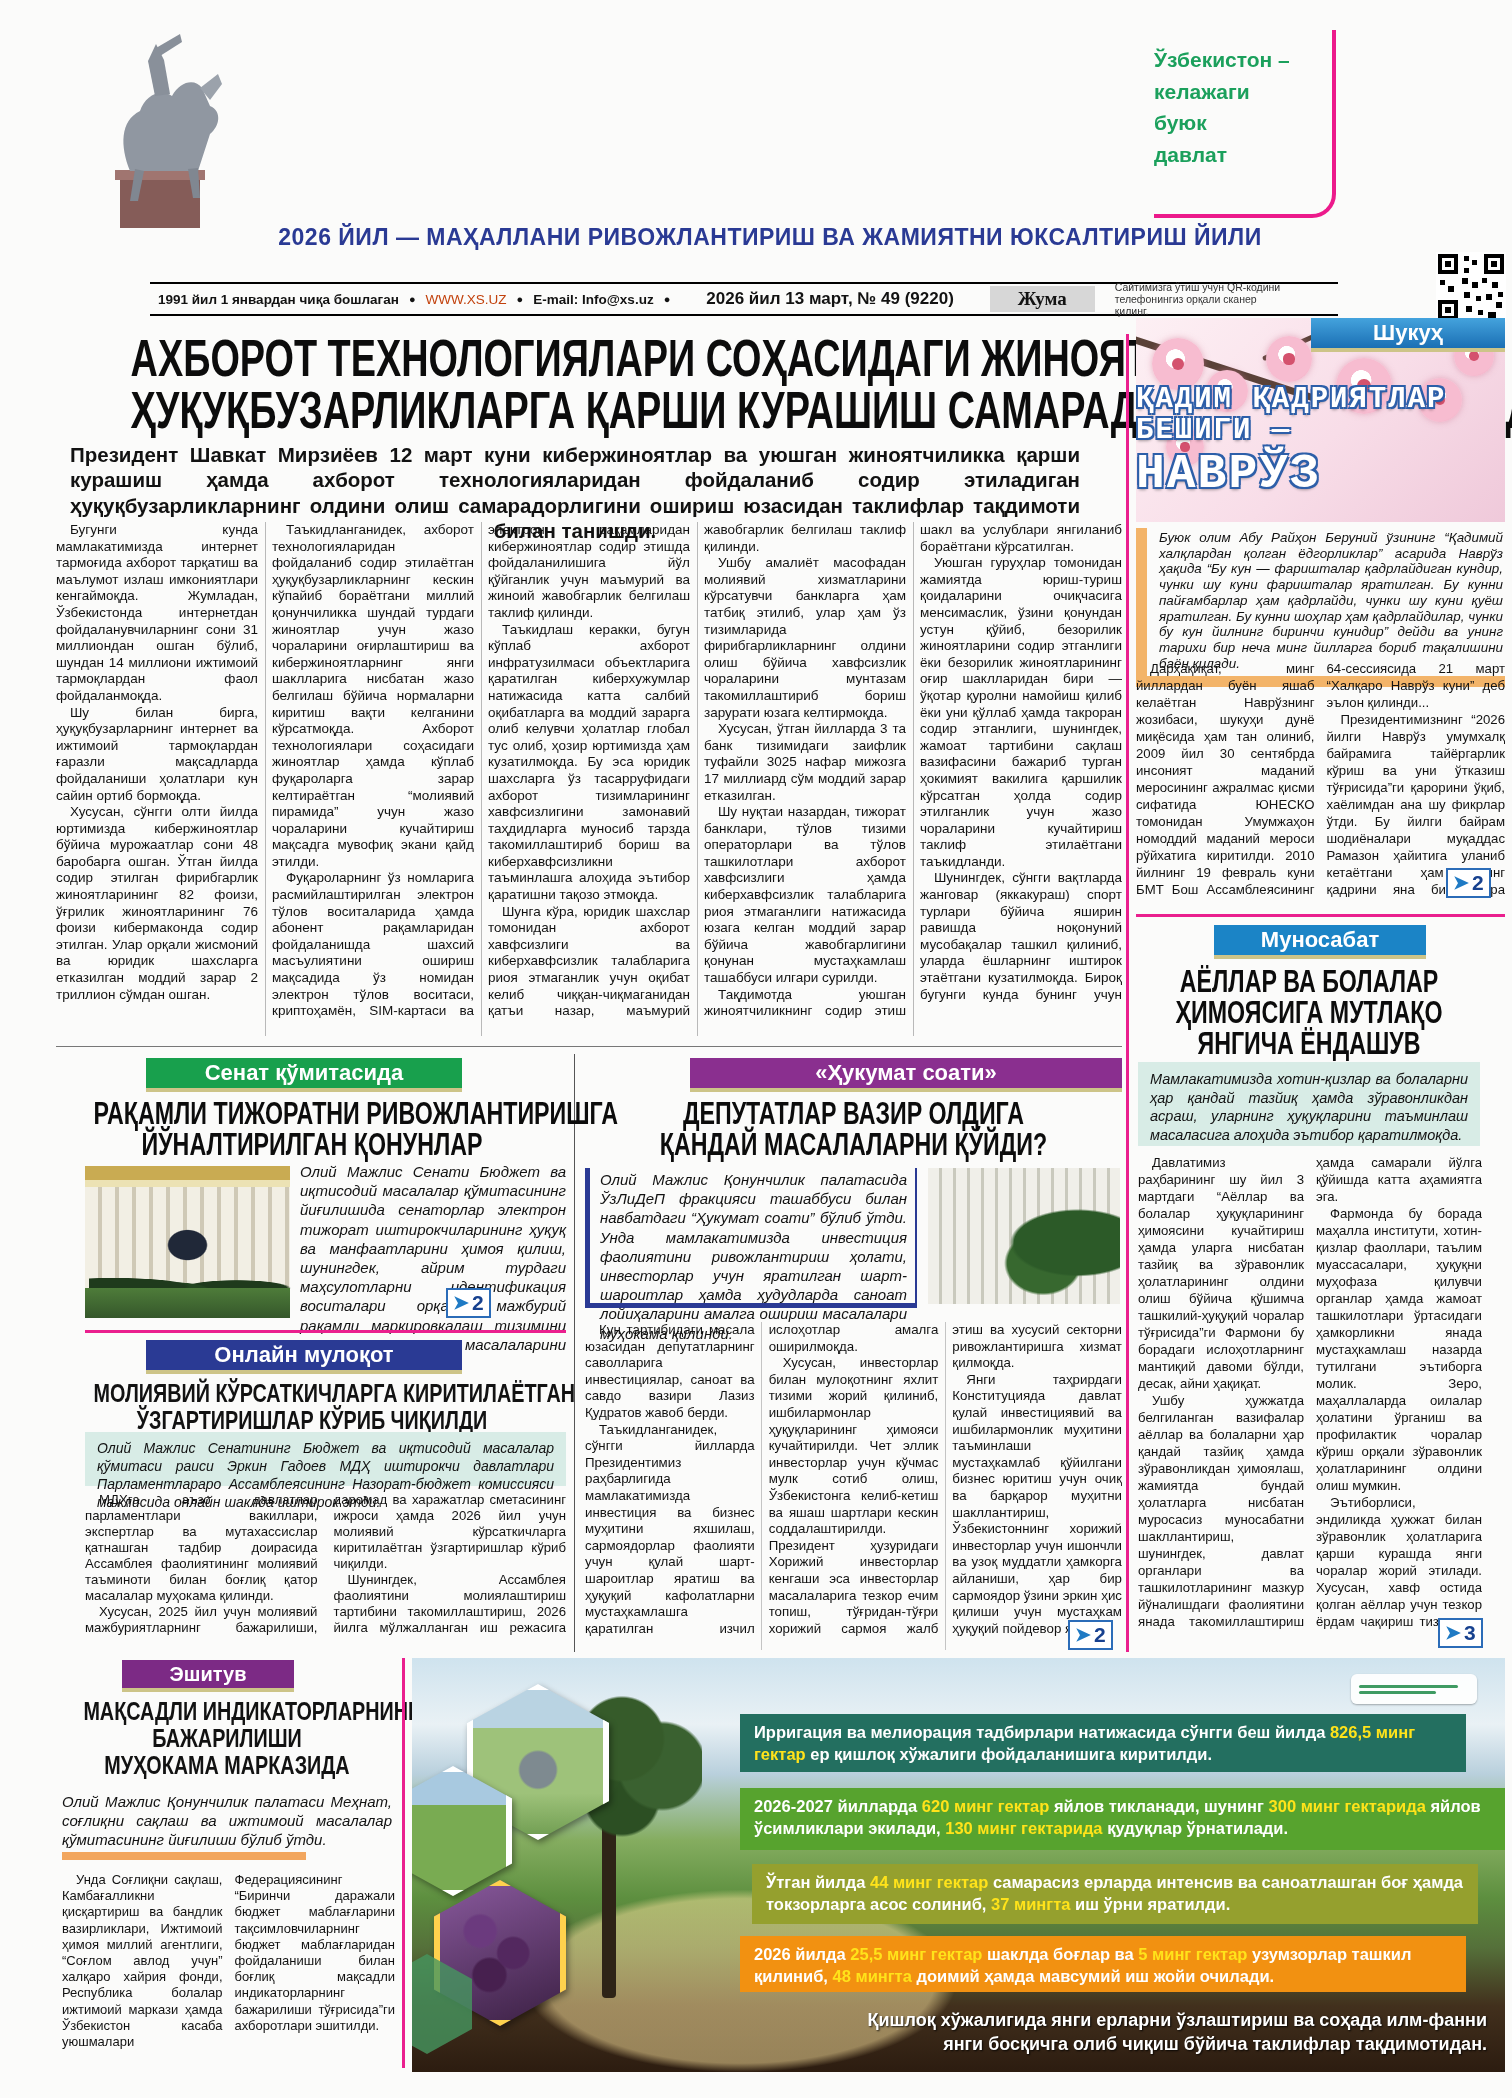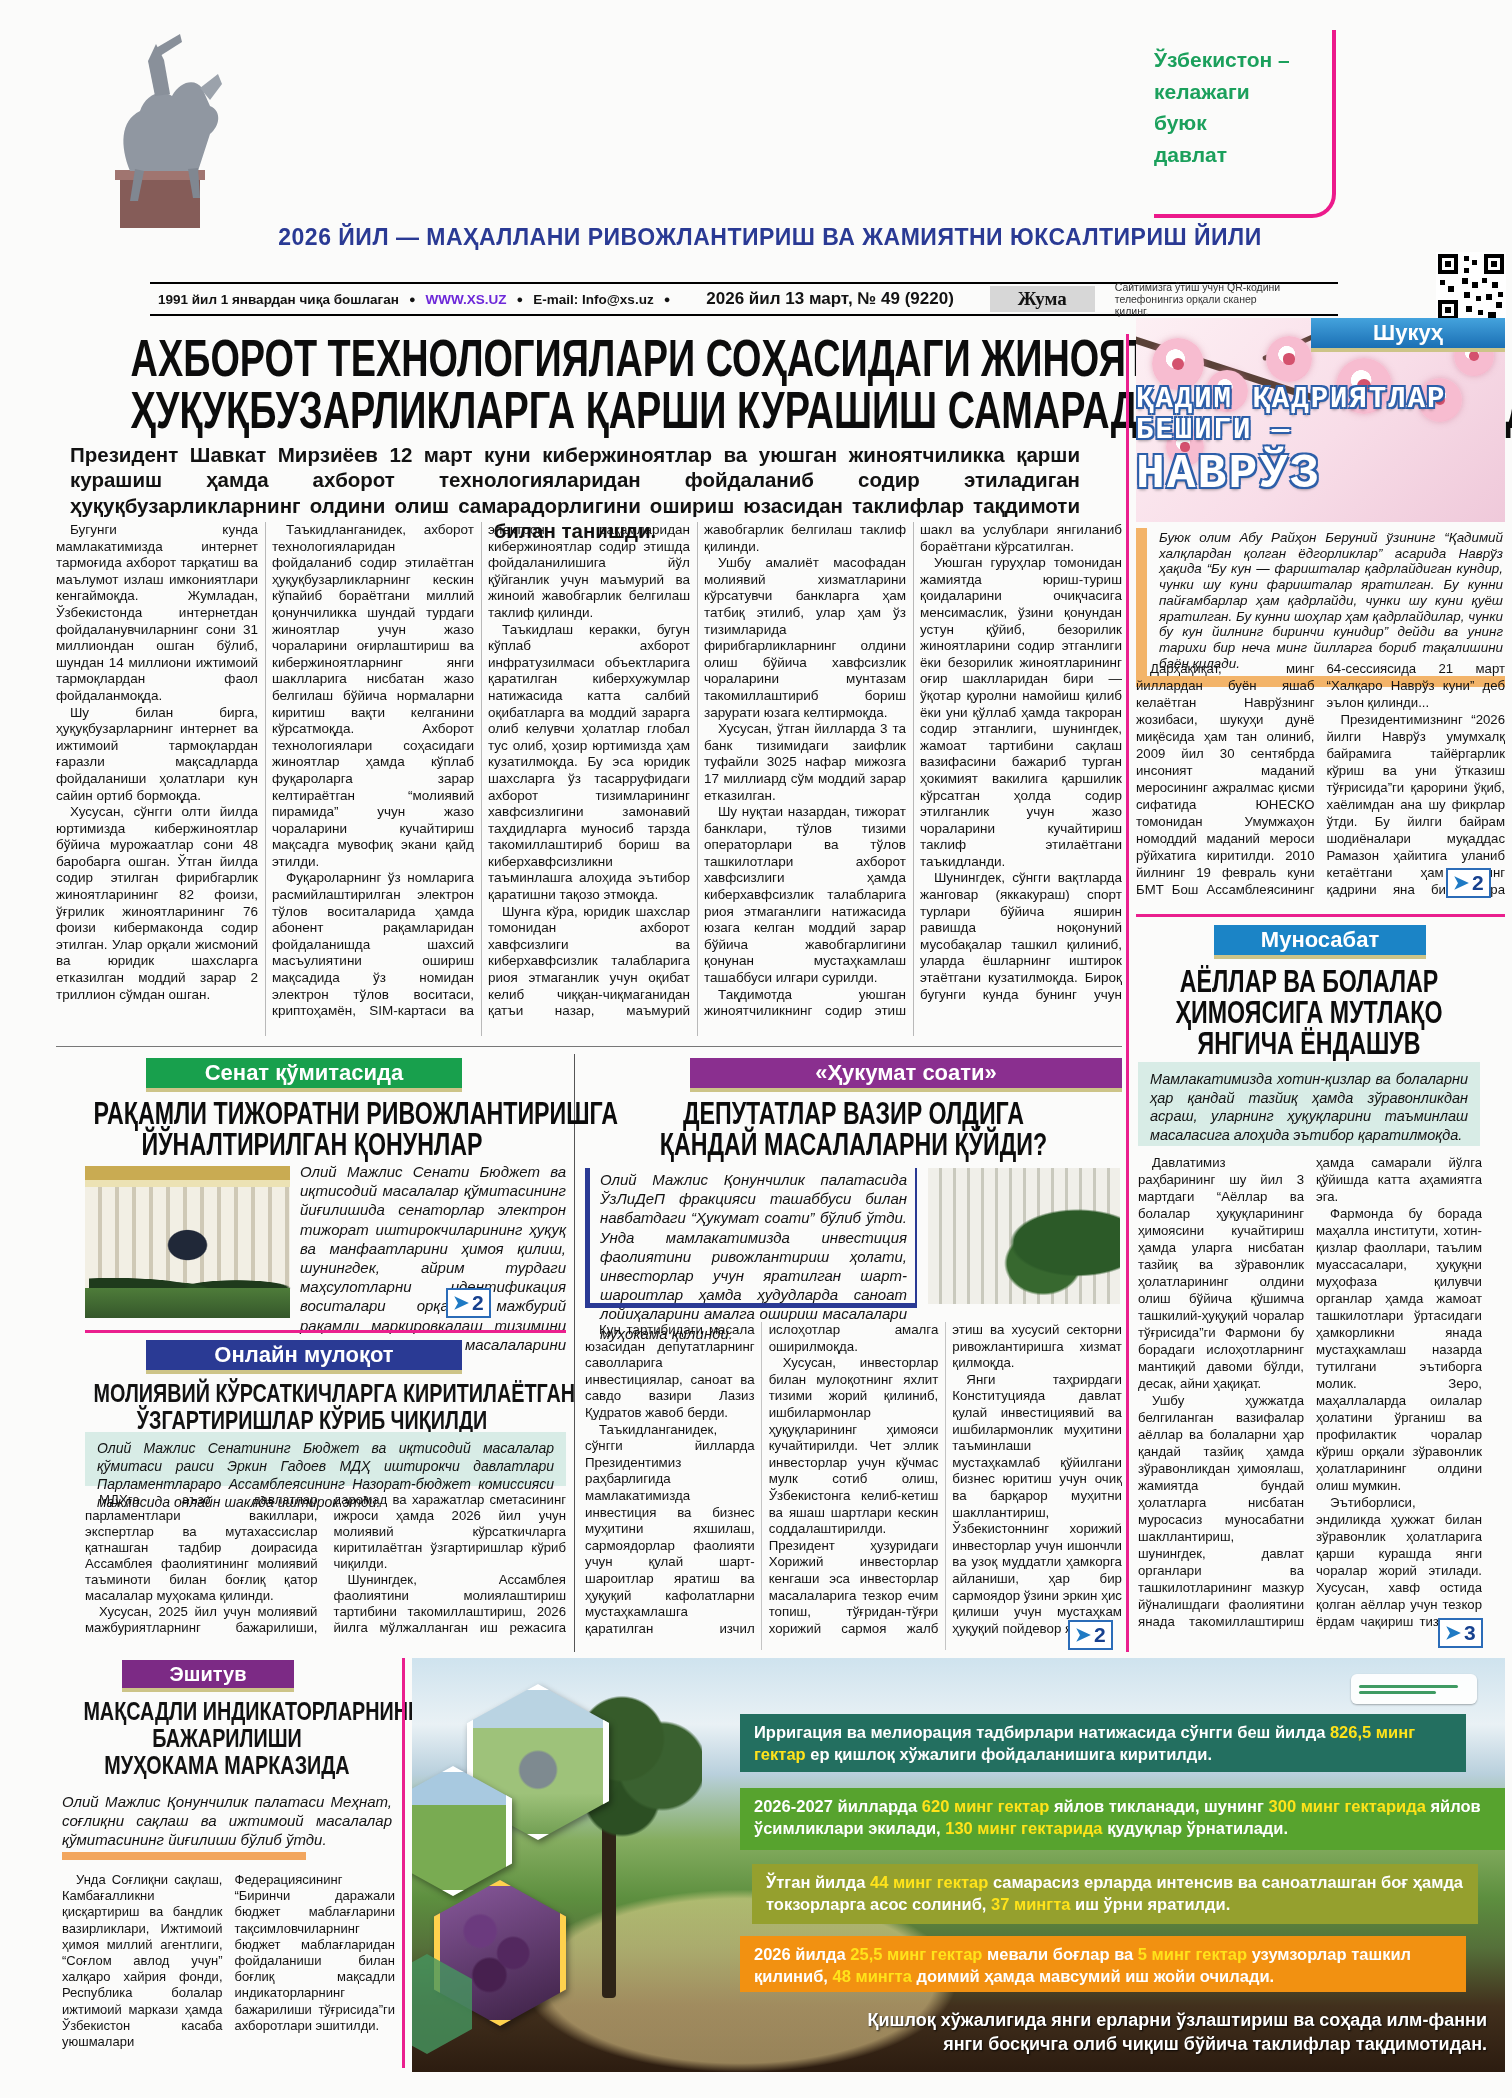"WWW.XS.UZ" .site { color: #6d28d9 -> #c2410c; font-weight: bold -> normal }
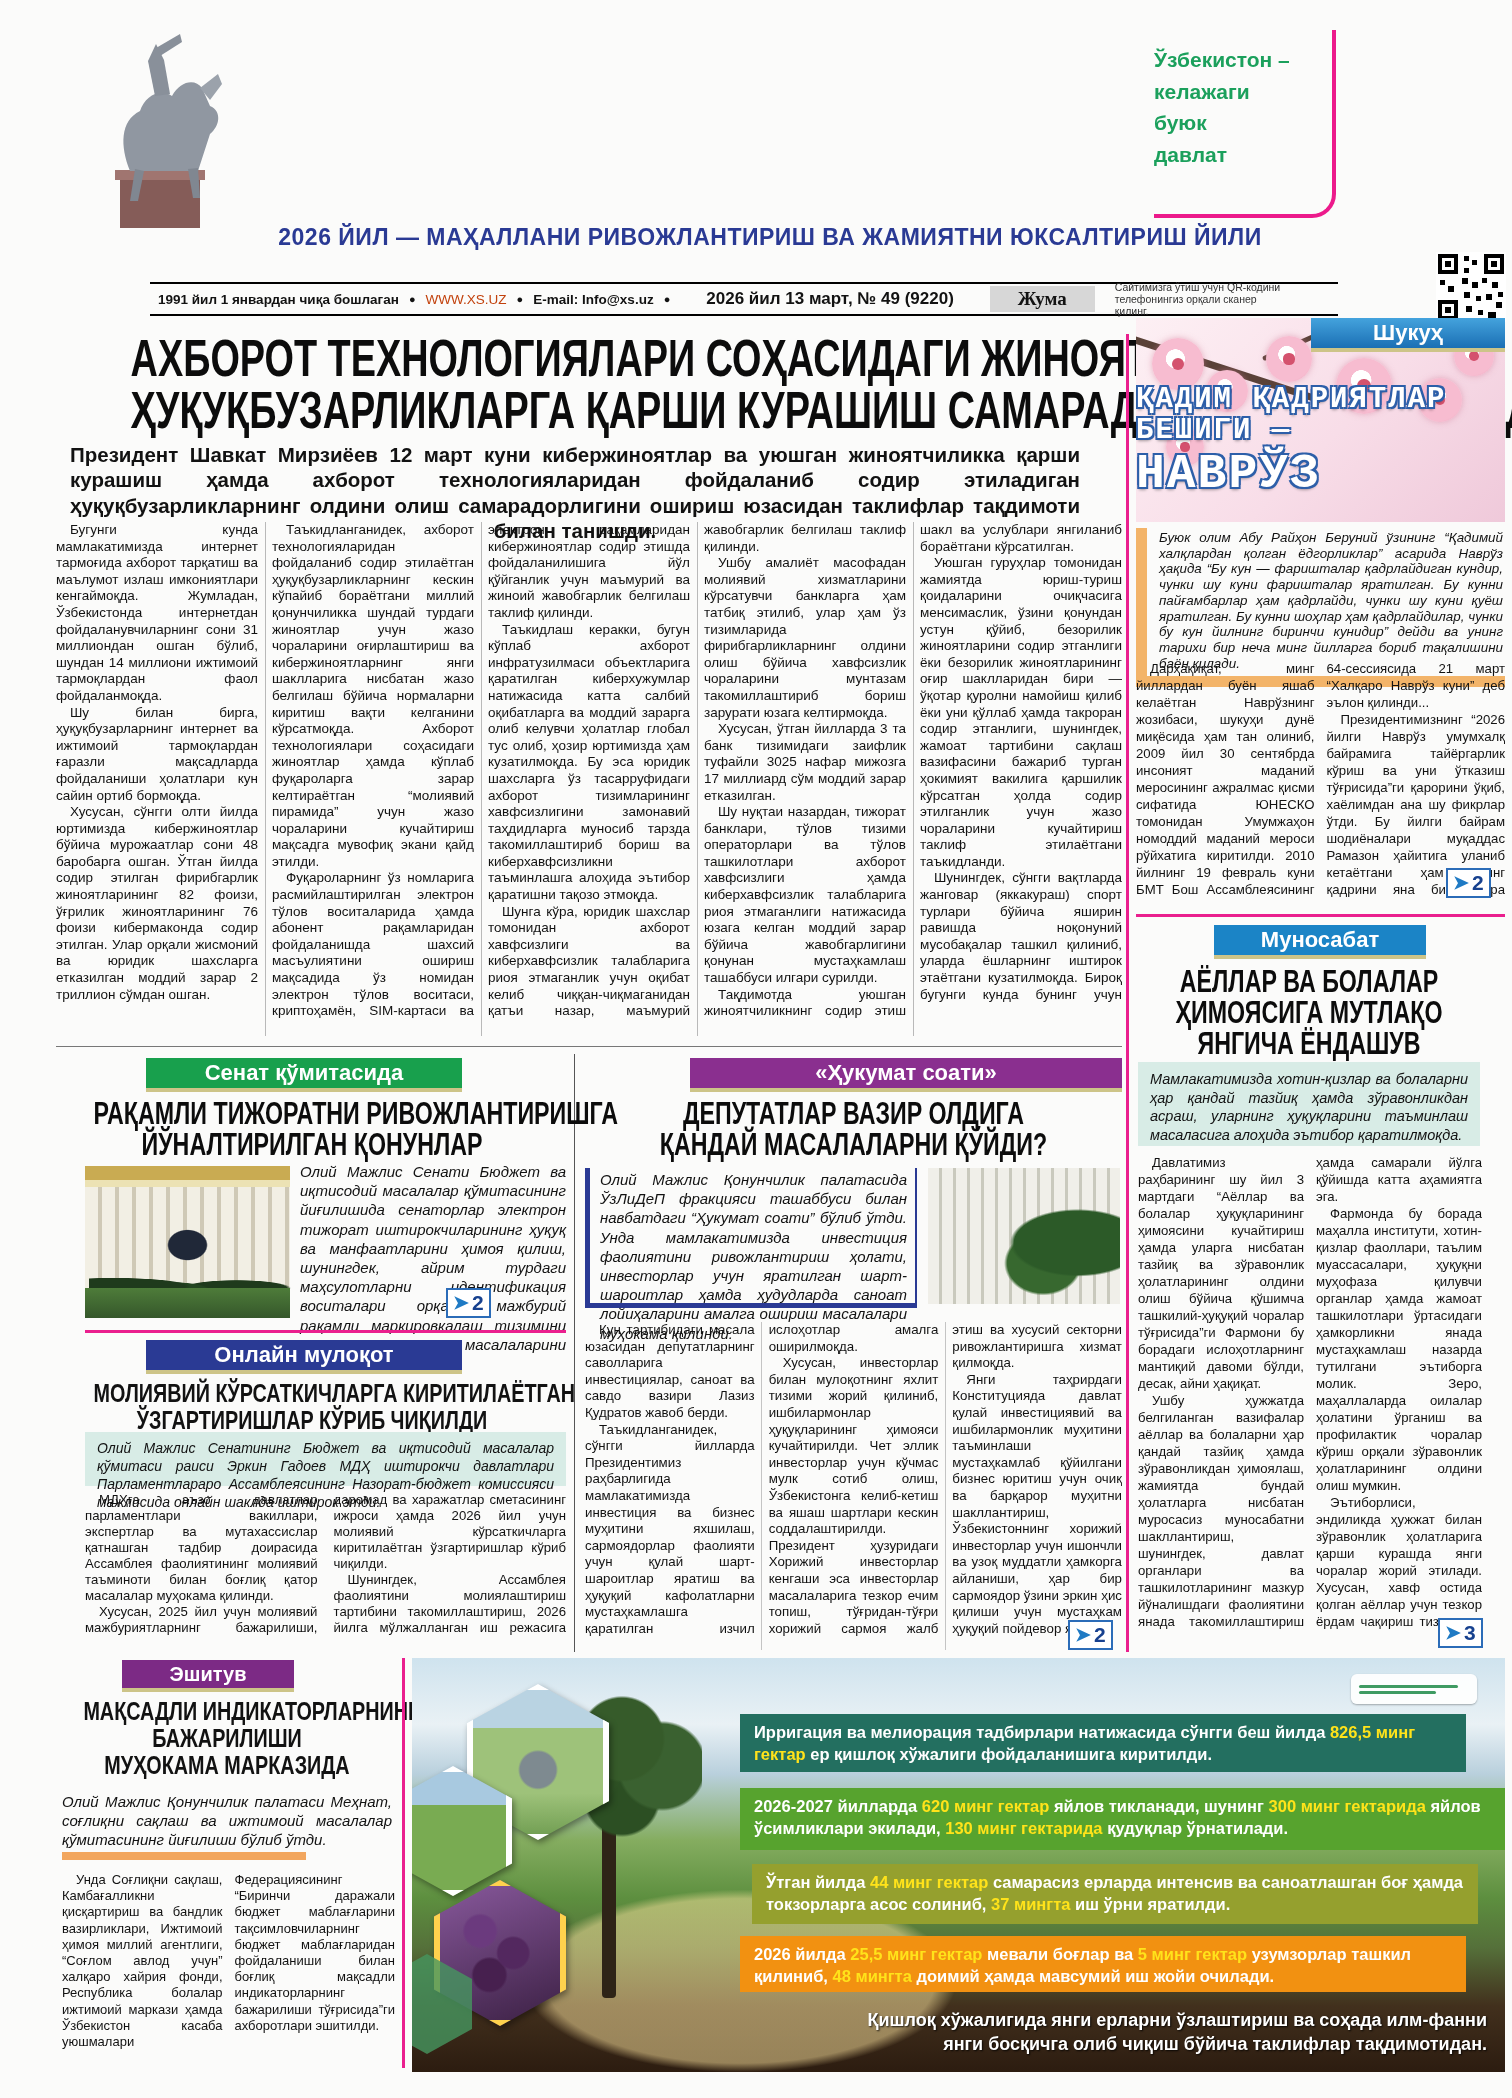"мевали боғлар ва" span { text: мевали -> шаклда }
